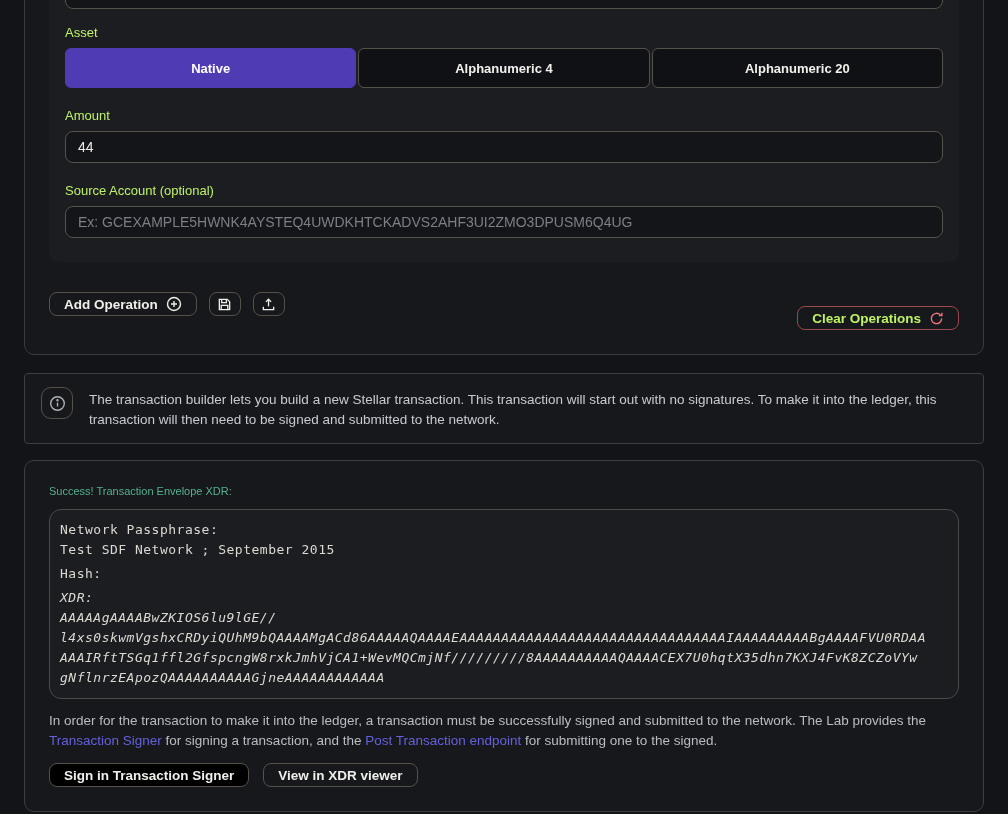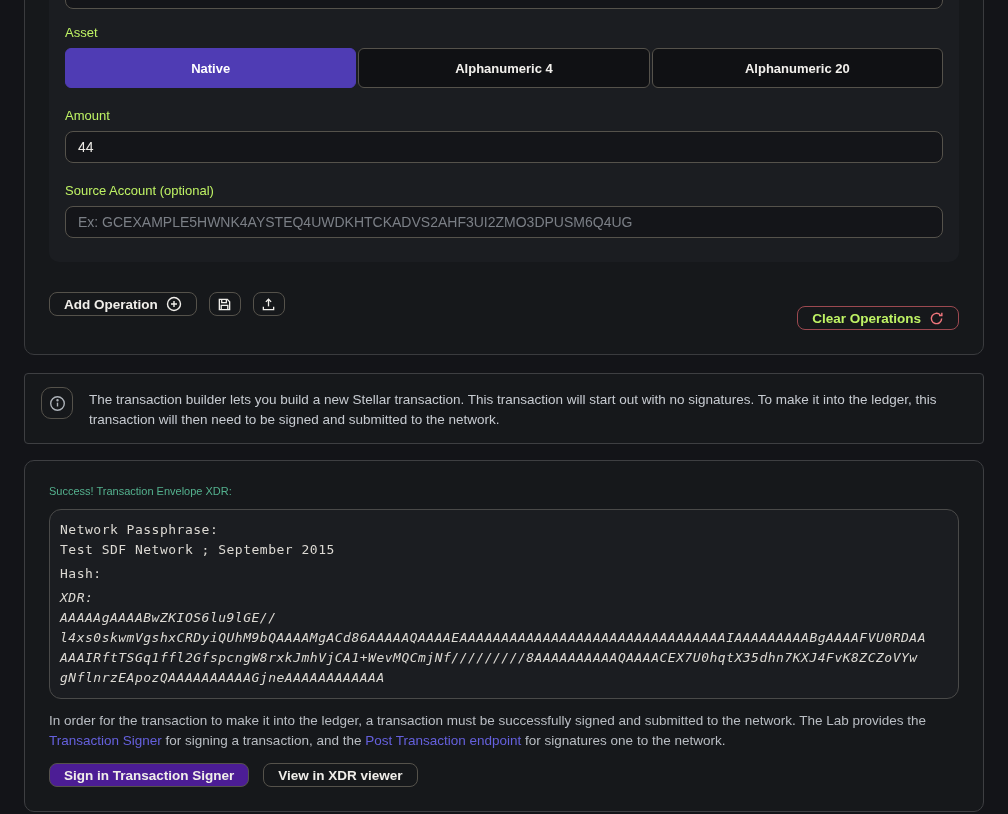"for signatures one to the" span { text: signatures one to the network -> submitting one to the signed }
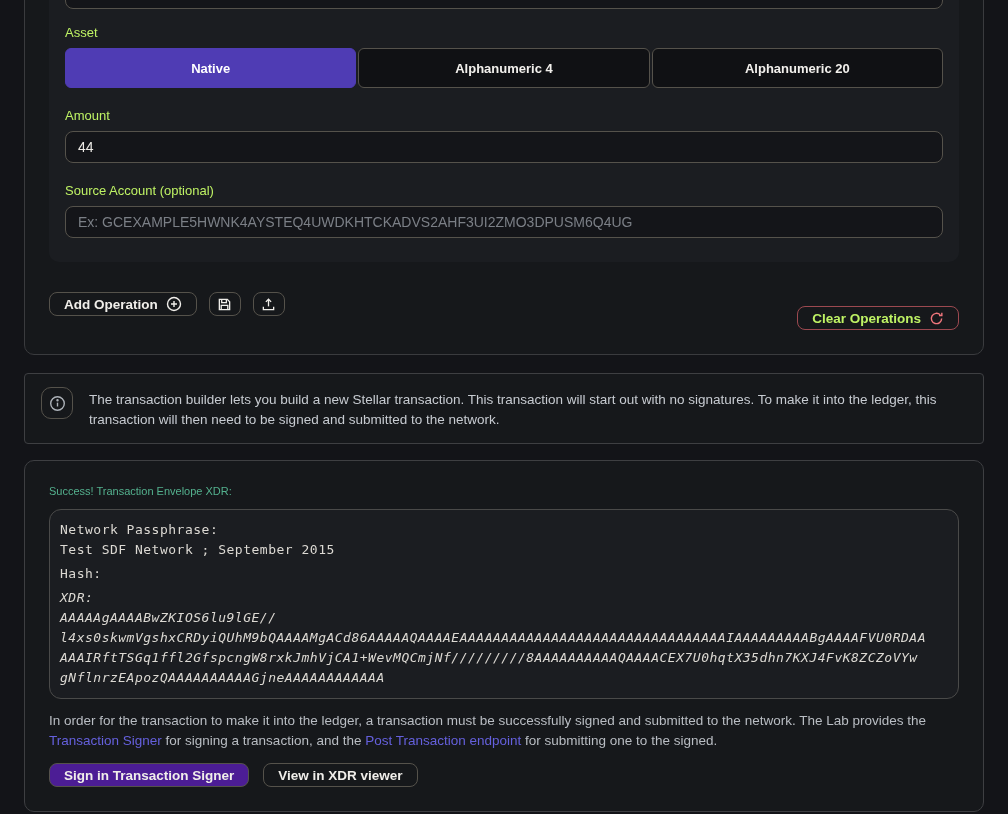"Sign in Transaction Signer" .btn.filled { background: #4c1d95 -> #000000 }
